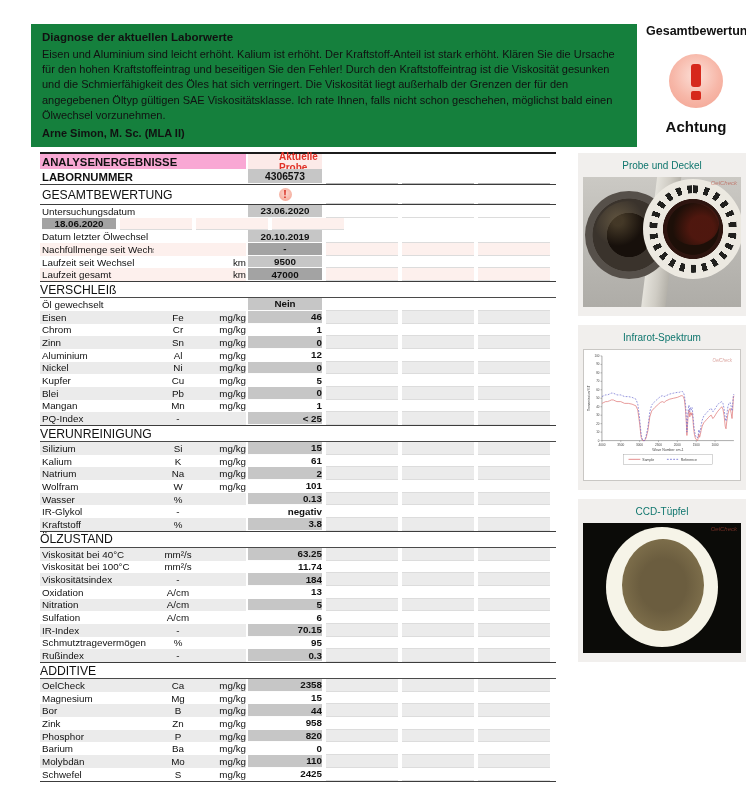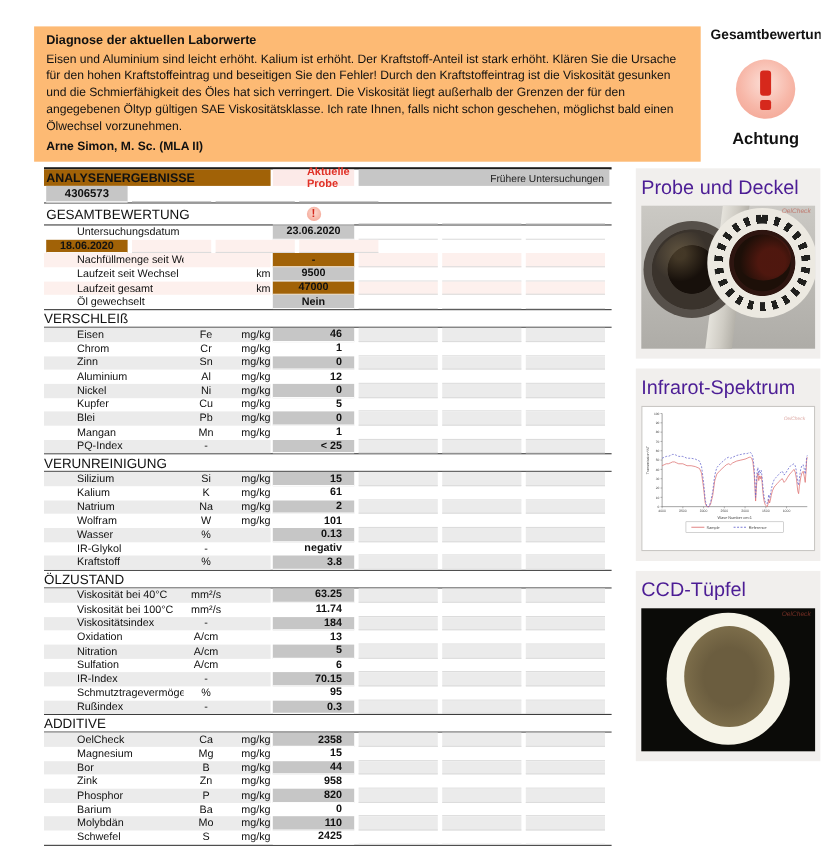"Diagnose der aktuellen Laborwerte" #diagnosis { background: #fdba74 -> #15803d }
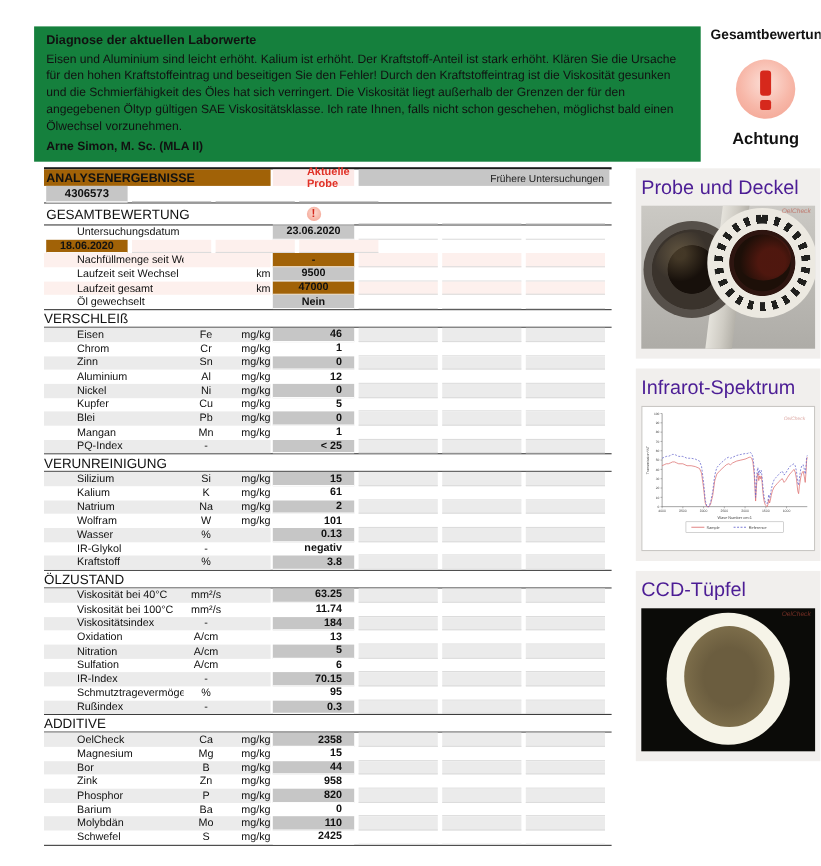"ANALYSENERGEBNISSE" .thead .headlbl { background: #a16207 -> #f9a8d4 }
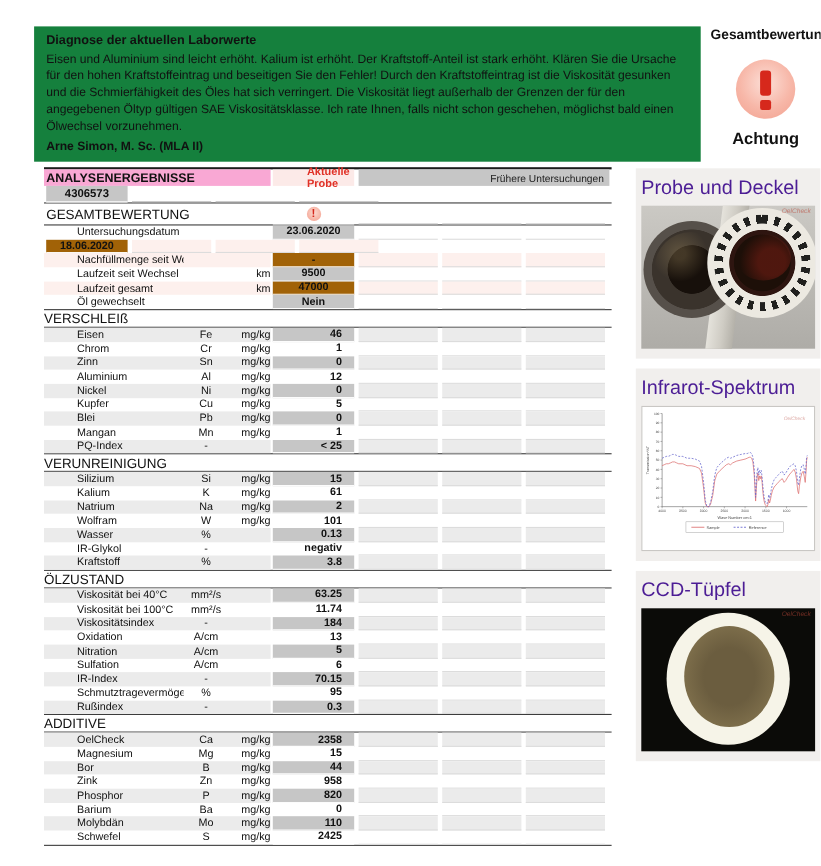"Frühere Untersuchungen" div.histband { html: <div>Frühere Untersuchungen</div> -> none }
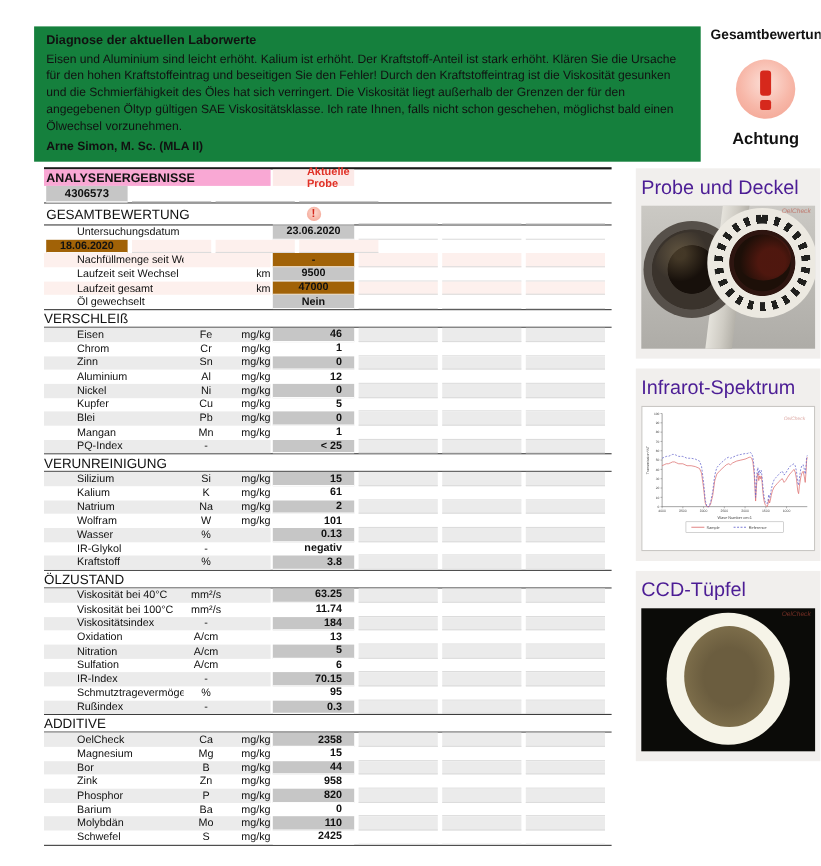"Probe und Deckel" .panel-title { color: #4c1d95 -> #0f766e; font-size: 18px -> 10px; text-align: none -> center }
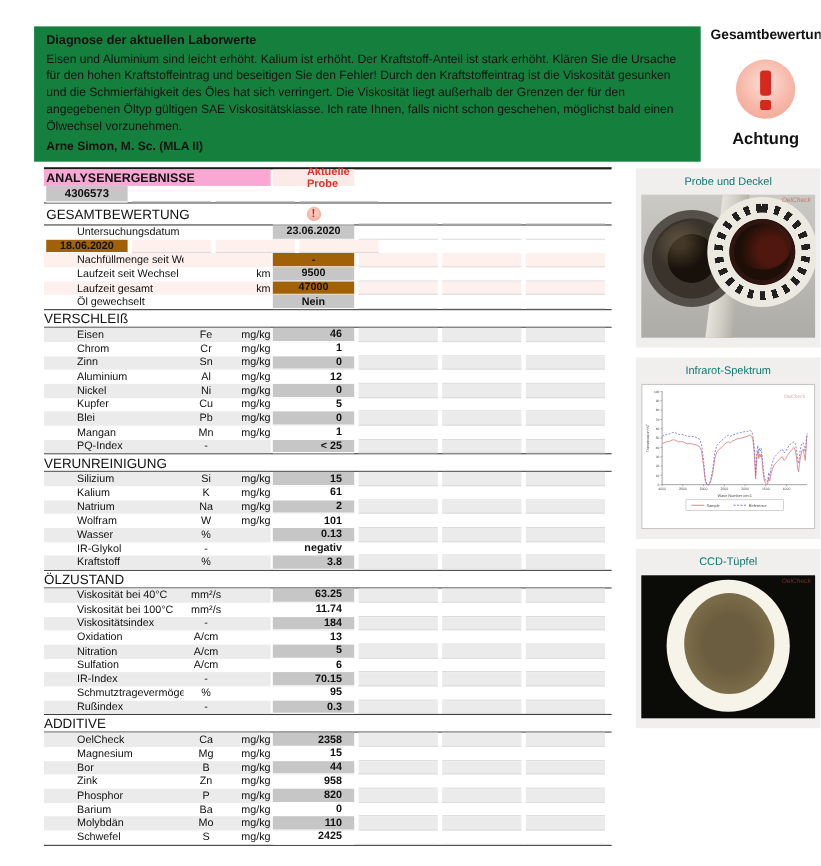"LABORNUMMER" div.lbl { html: none -> <div>LABORNUMMER</div> }
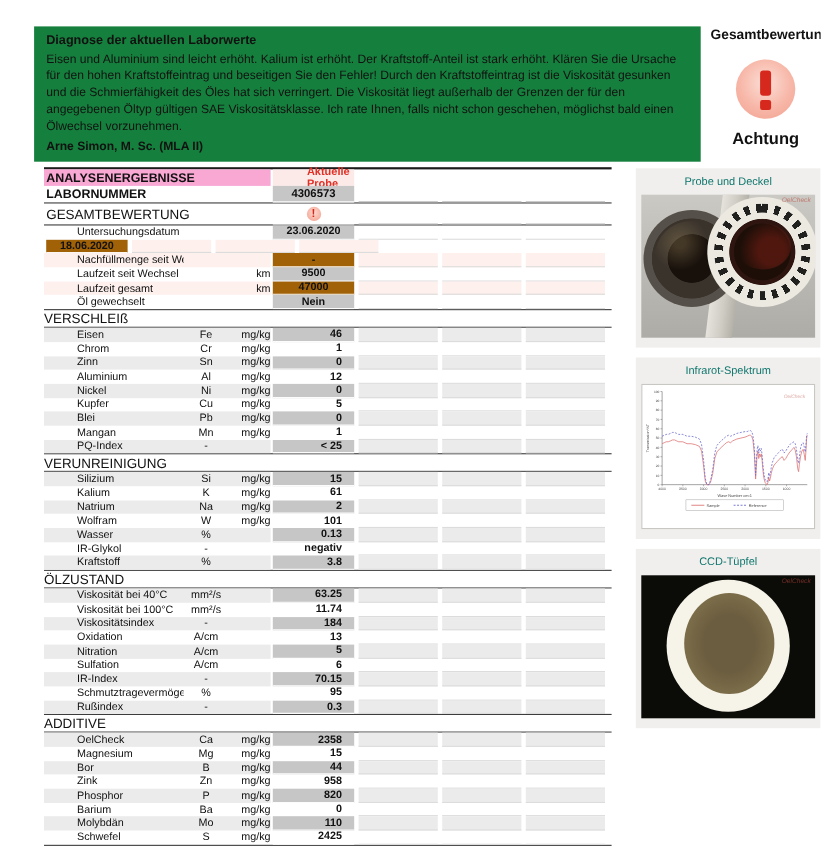"Untersuchungsdatum" .l-name { margin-left: 28px -> none }
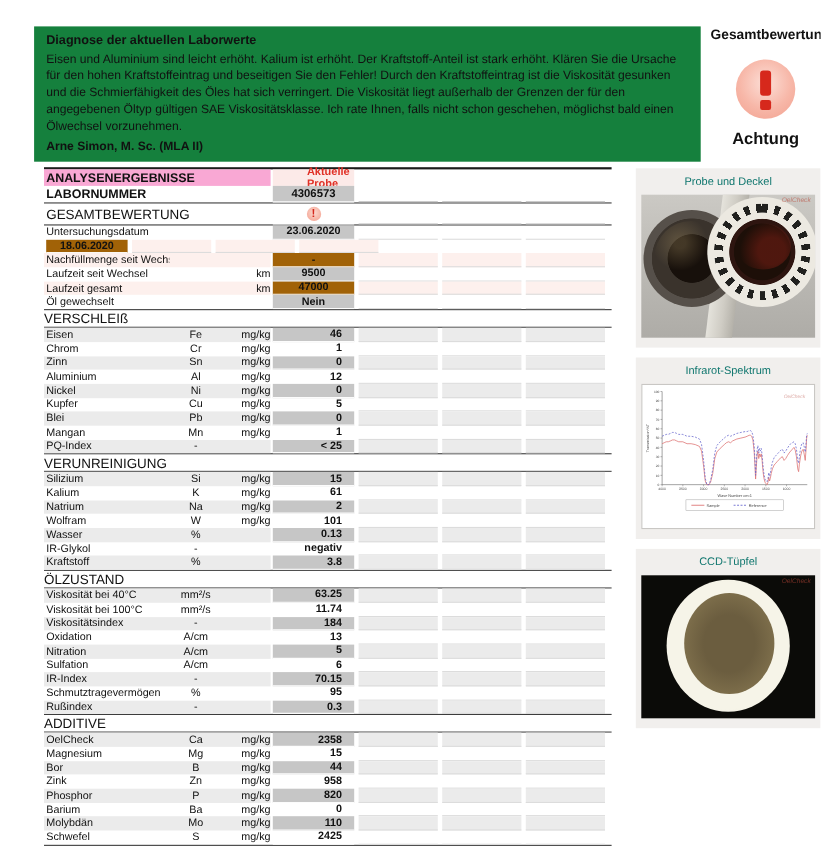"18.06.2020" .val.orange { background: #a16207 -> #a3a3a3 }
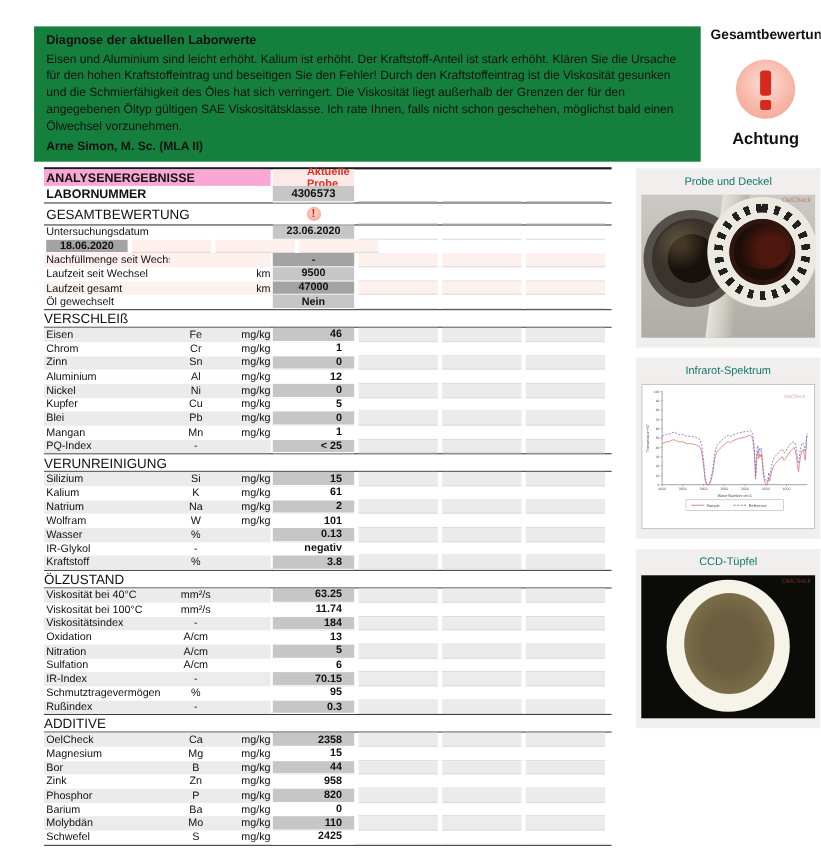"Datum letzter Ölwechsel" div.trow { html: none -> <div> <div> <span>Datum letzter Ölwechsel</span> <span></span> <span></span> </div> <div>20.10.2019</div> <div></div> <div></div> <div></div> </div> }
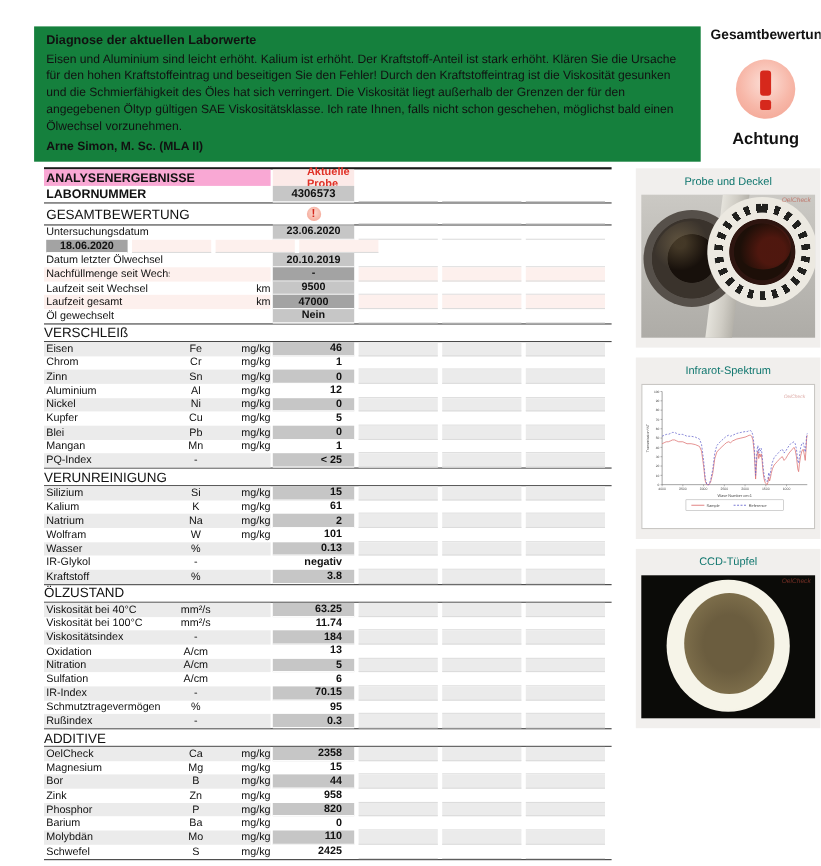"Öl gewechselt" div.trow { order: before "VERSCHLEIß" -> after "VERSCHLEIß" }
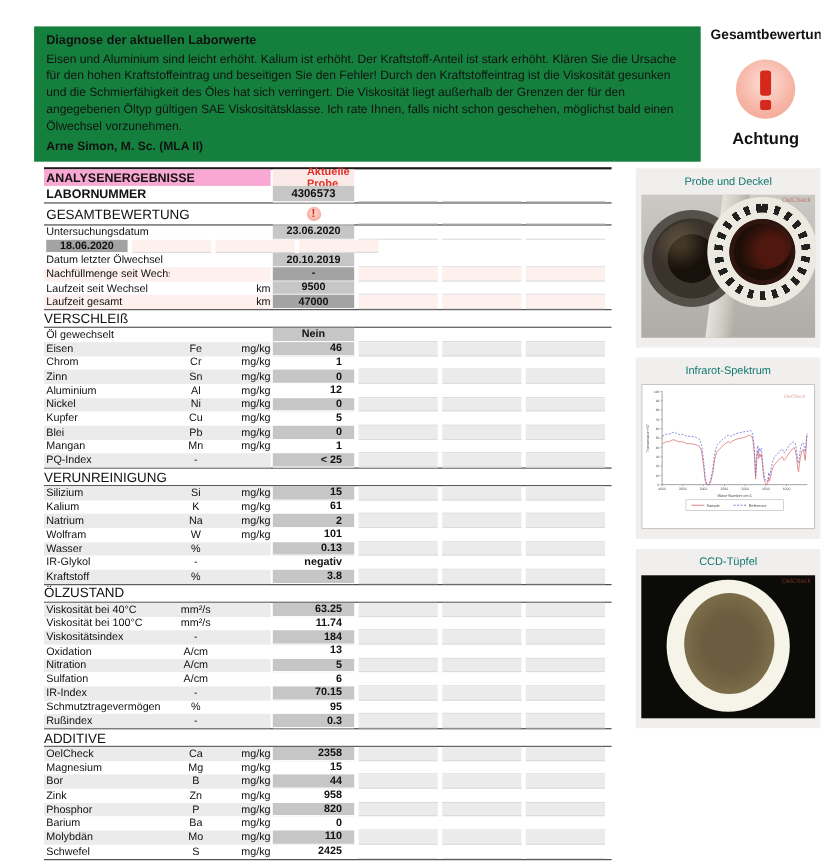"46" .val.num { padding-right: 11px -> none }
